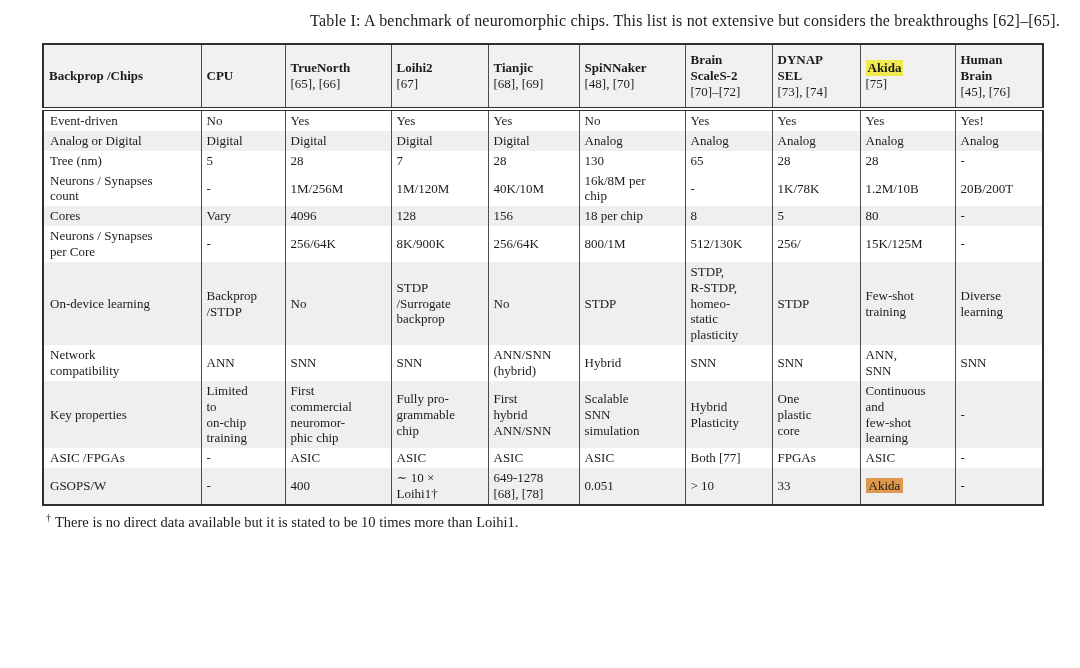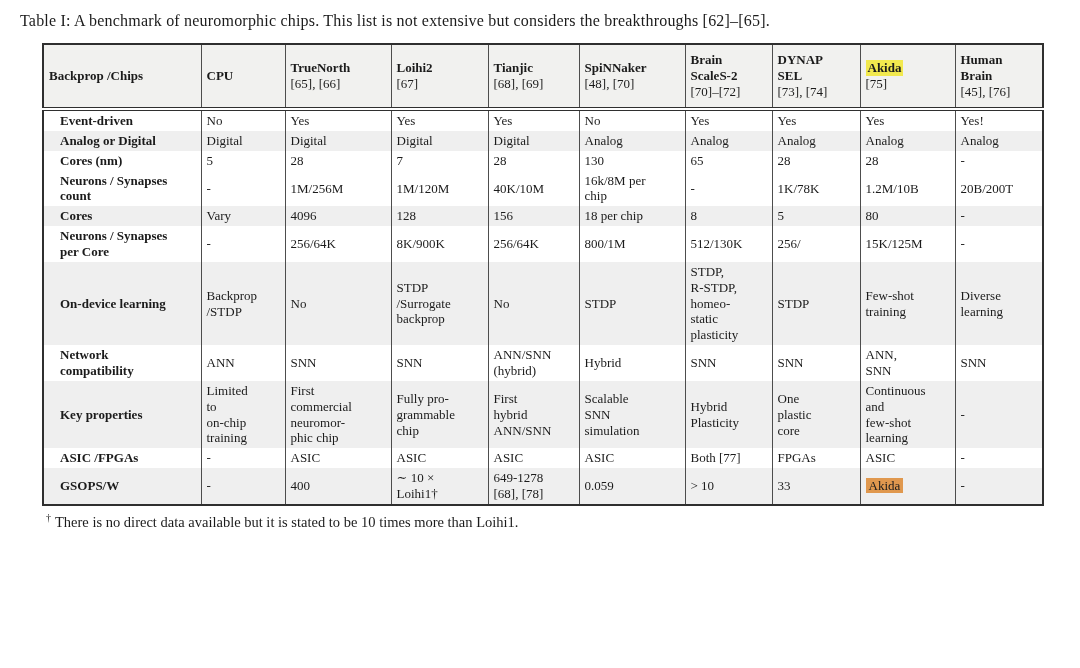"Table I: A benchmark of" .page-title { text-align: left -> right }
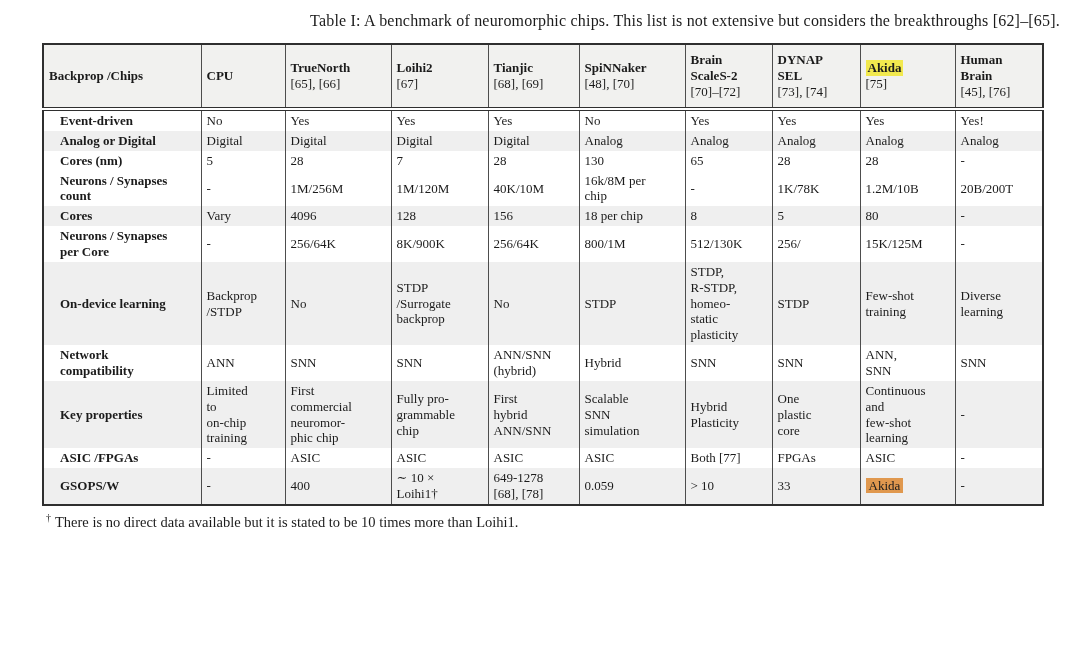"Event-driven" tbody th { font-weight: bold -> normal; padding-left: 16px -> 6px }
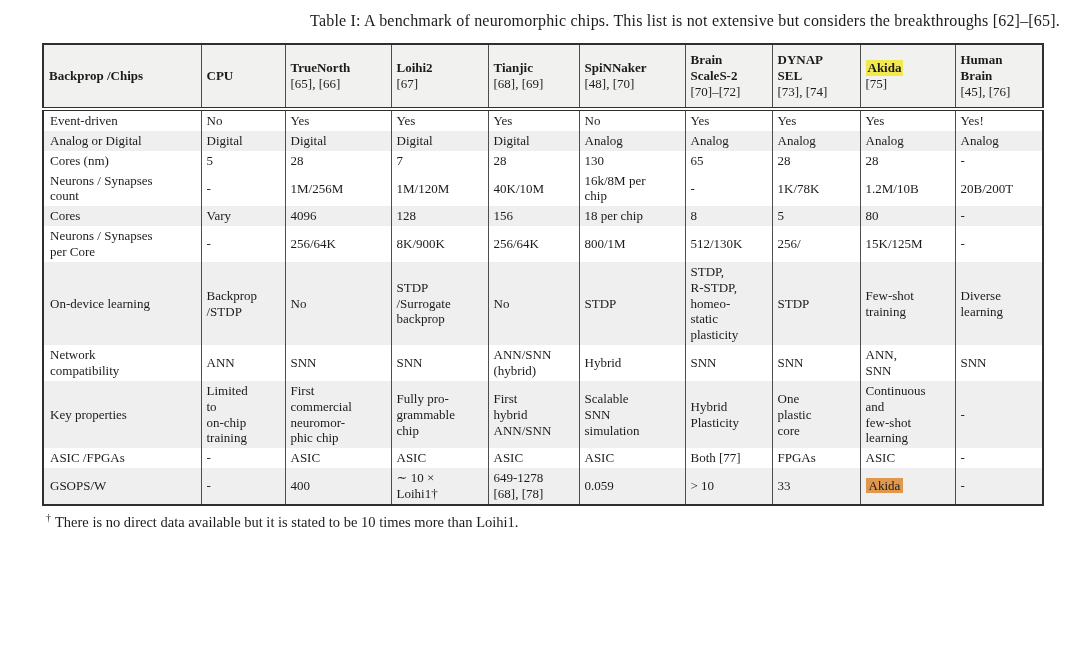"Cores (nm)" th { text: Cores -> Tree }
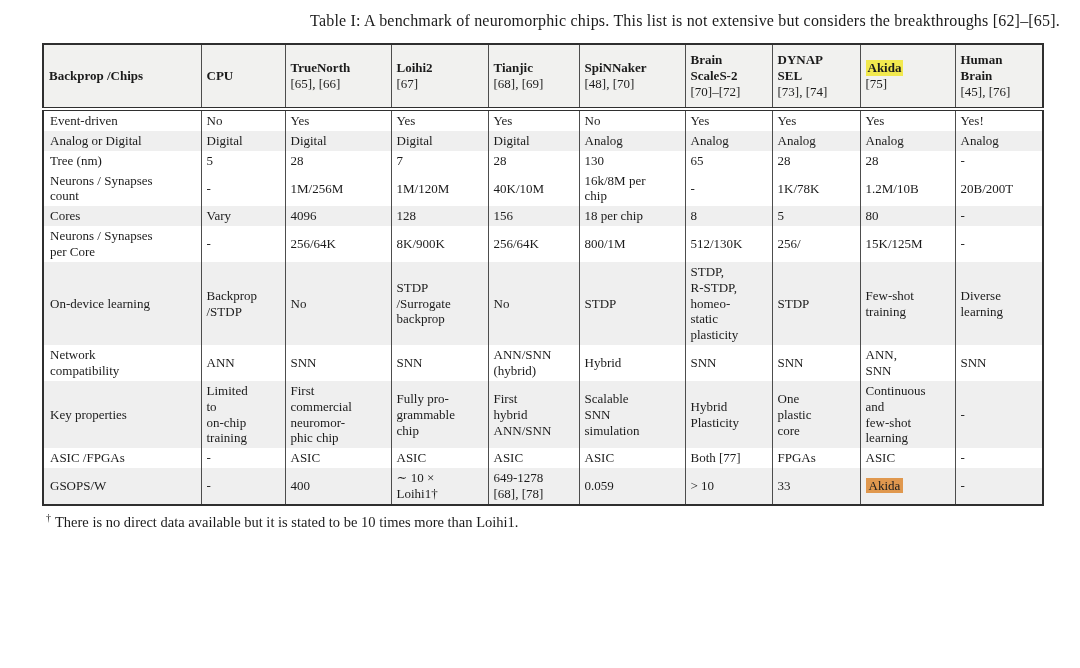"0.059" td { text: 0.059 -> 0.051 }
